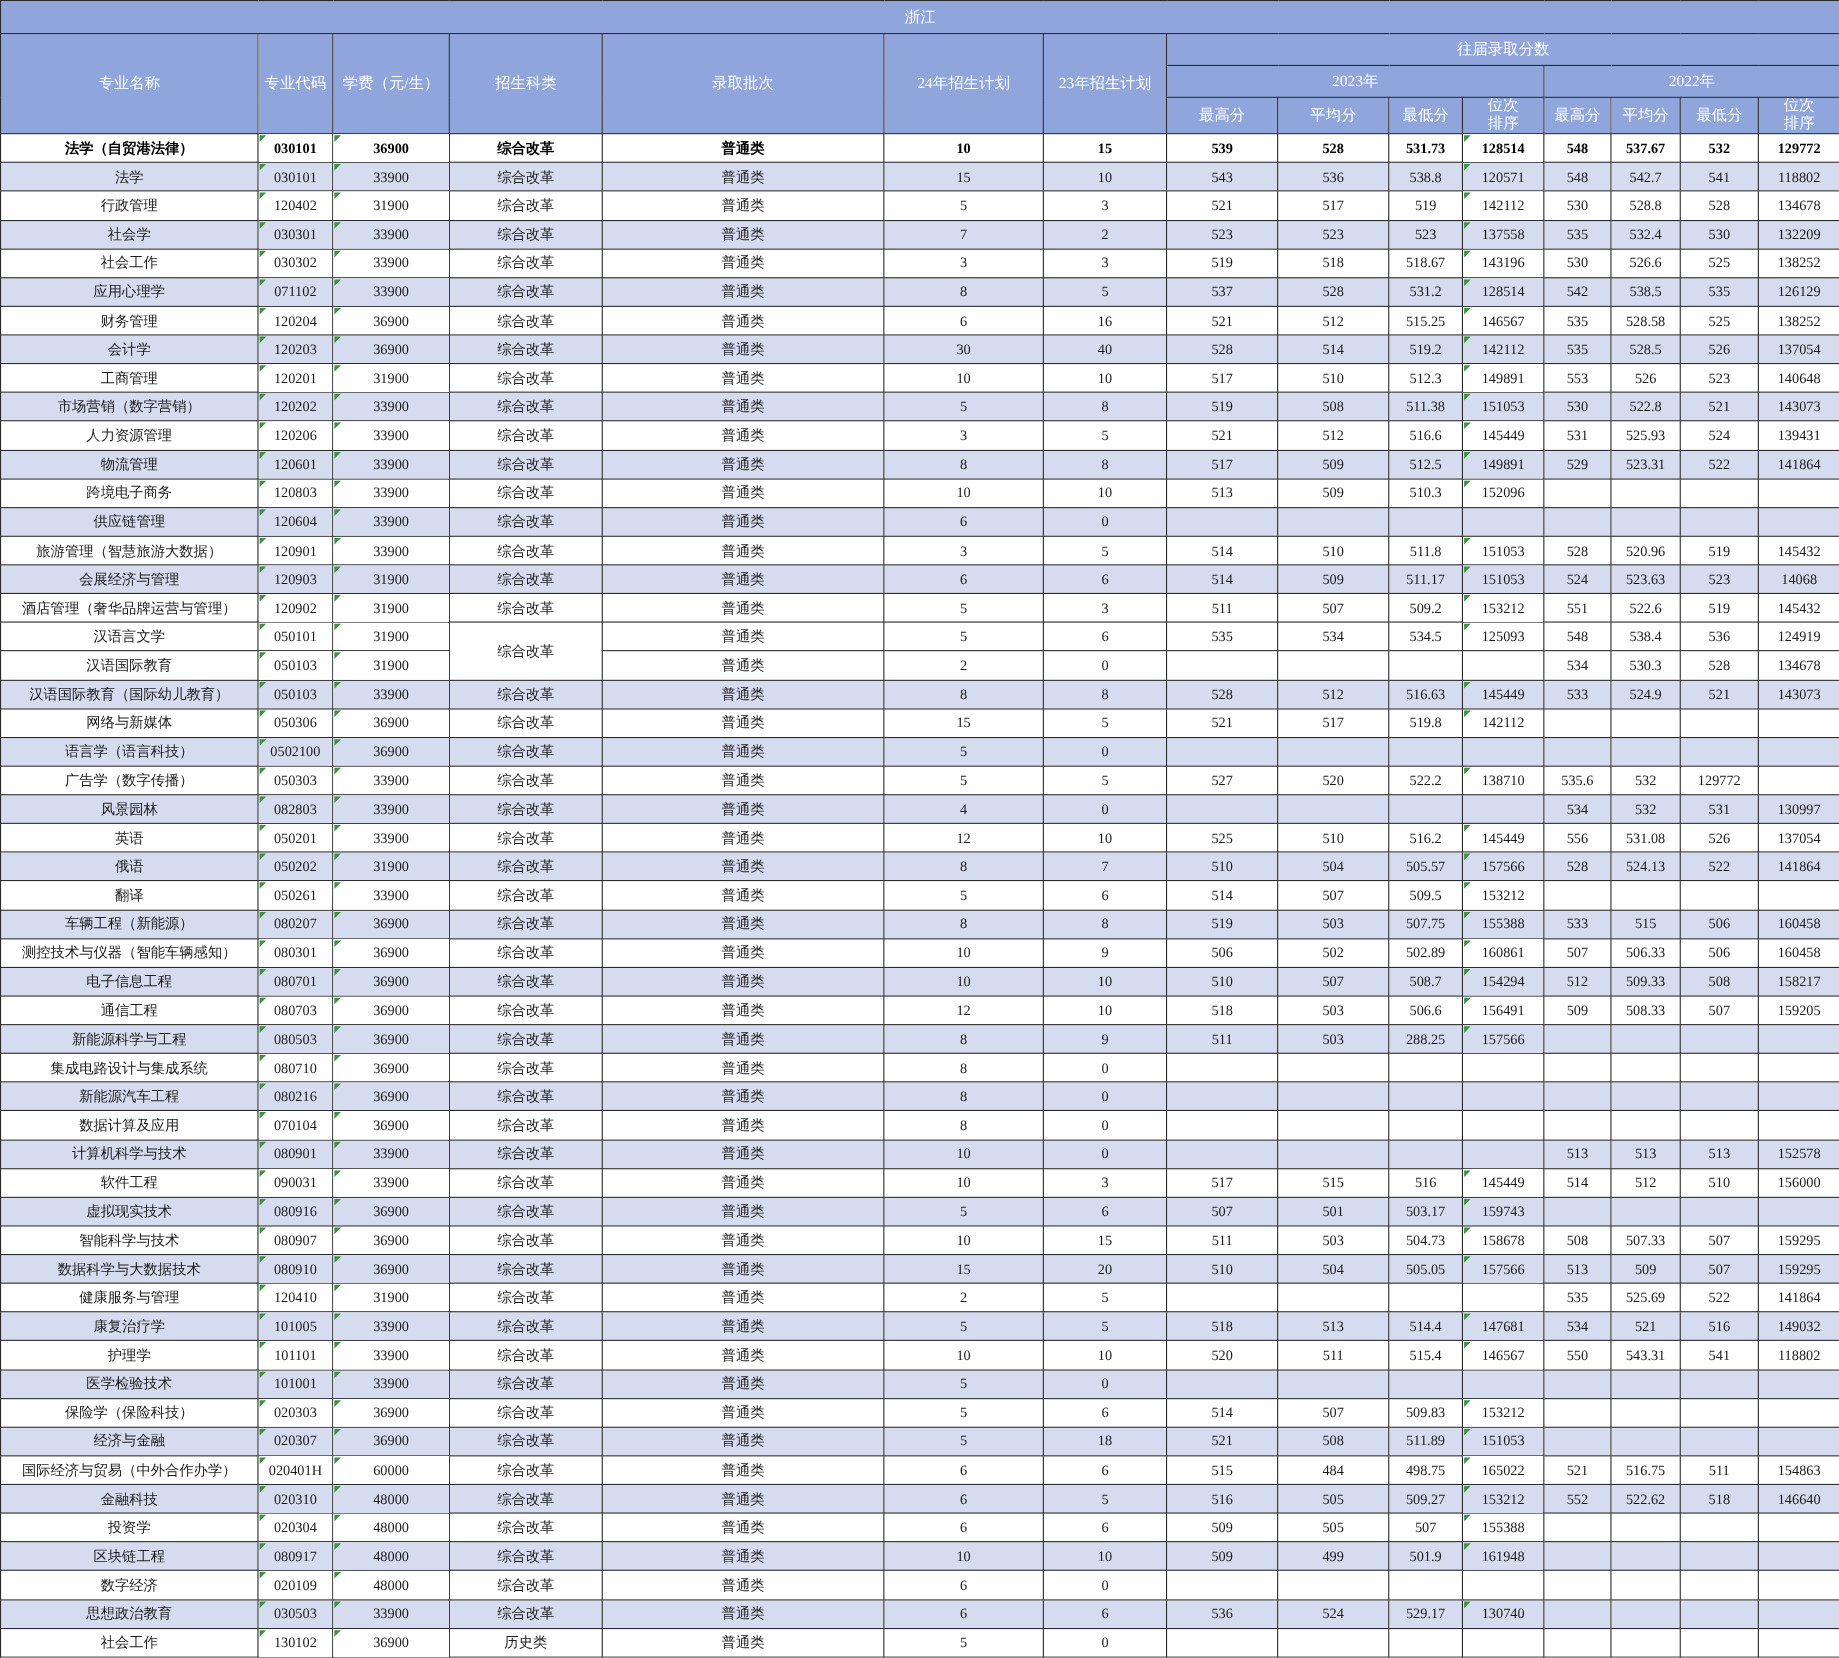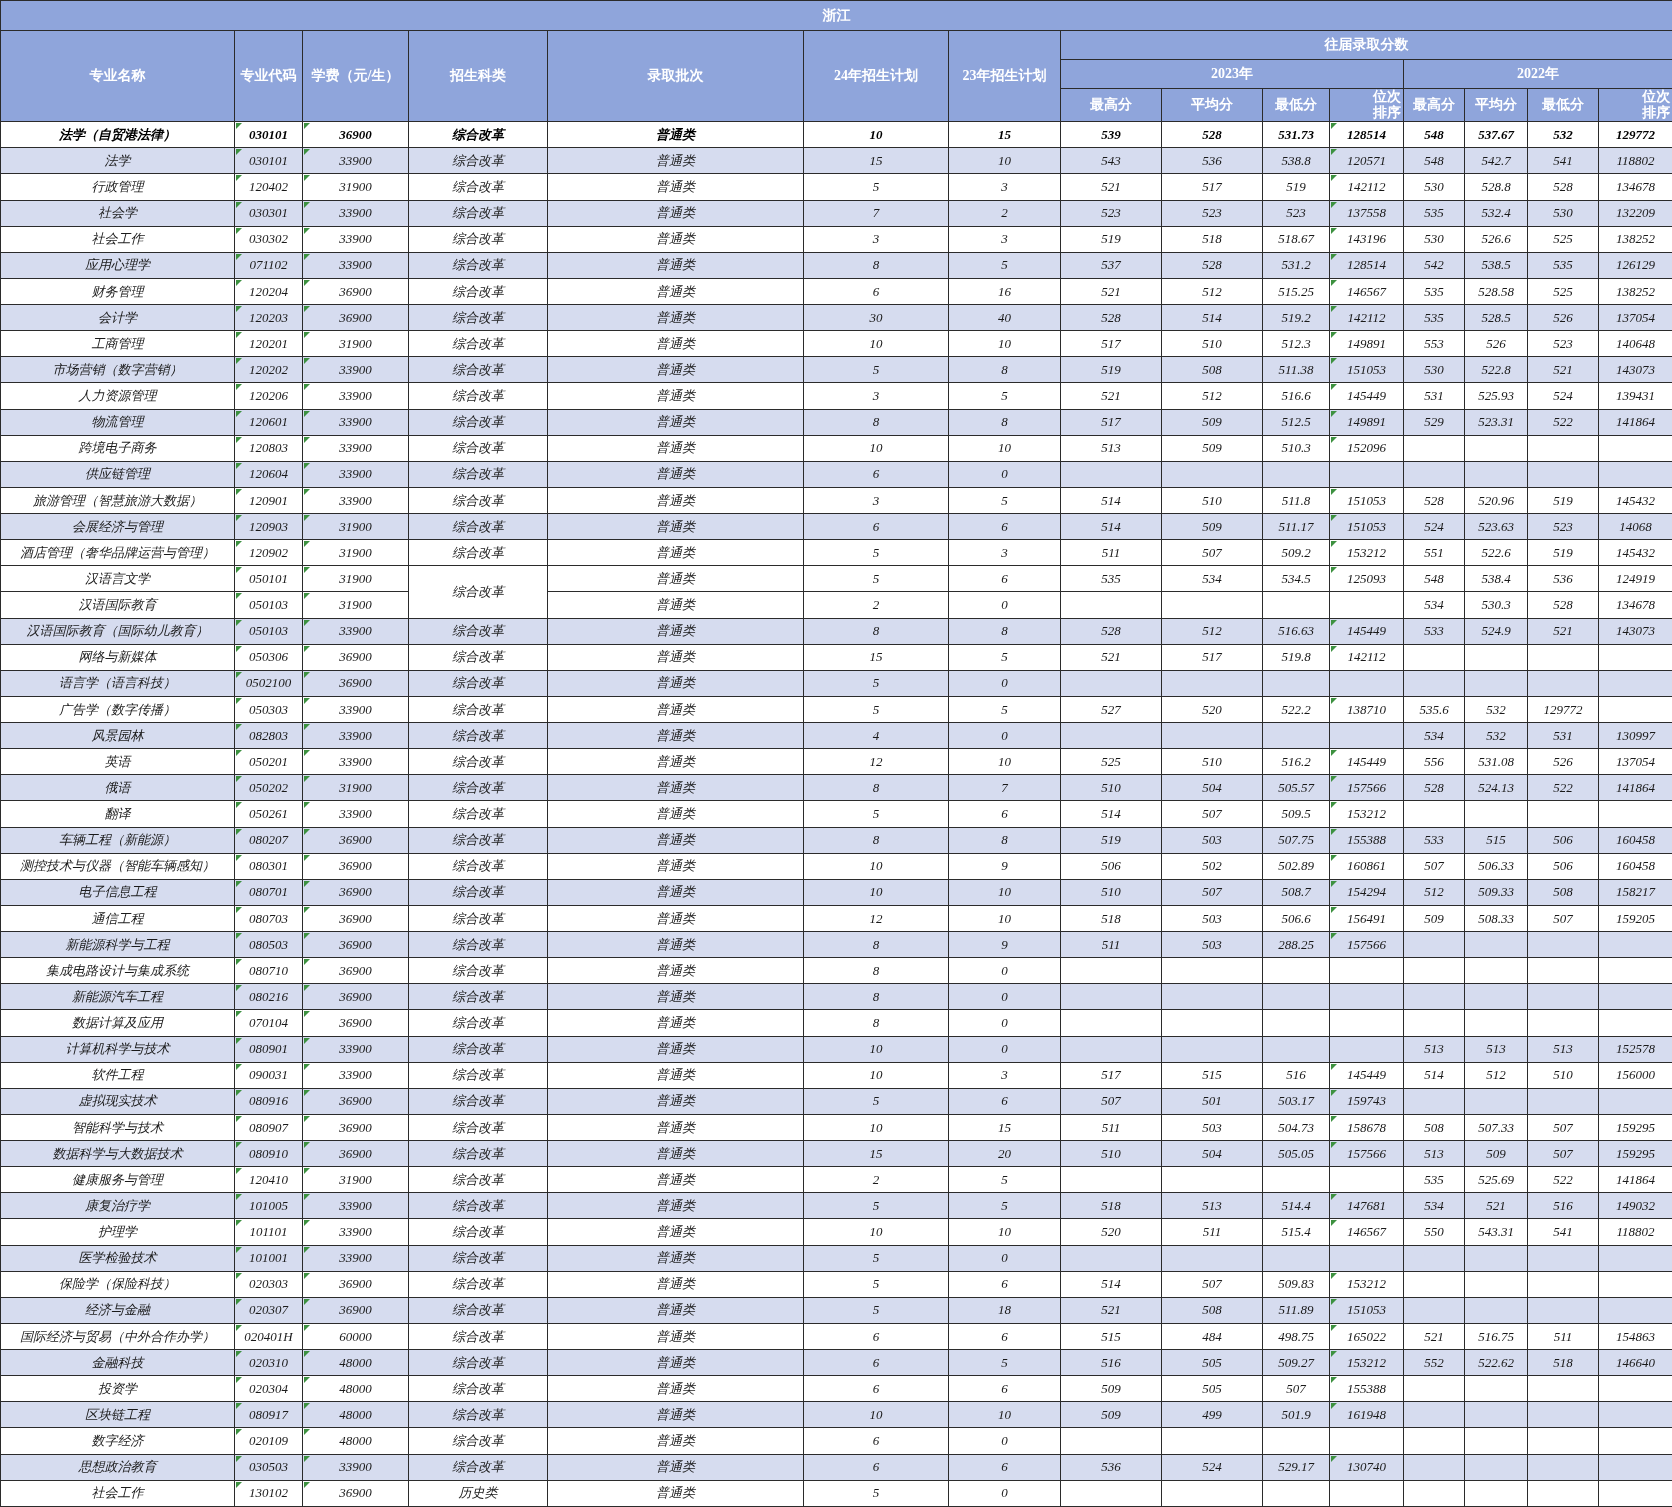"浙江" thead th { font-weight: bold -> normal }
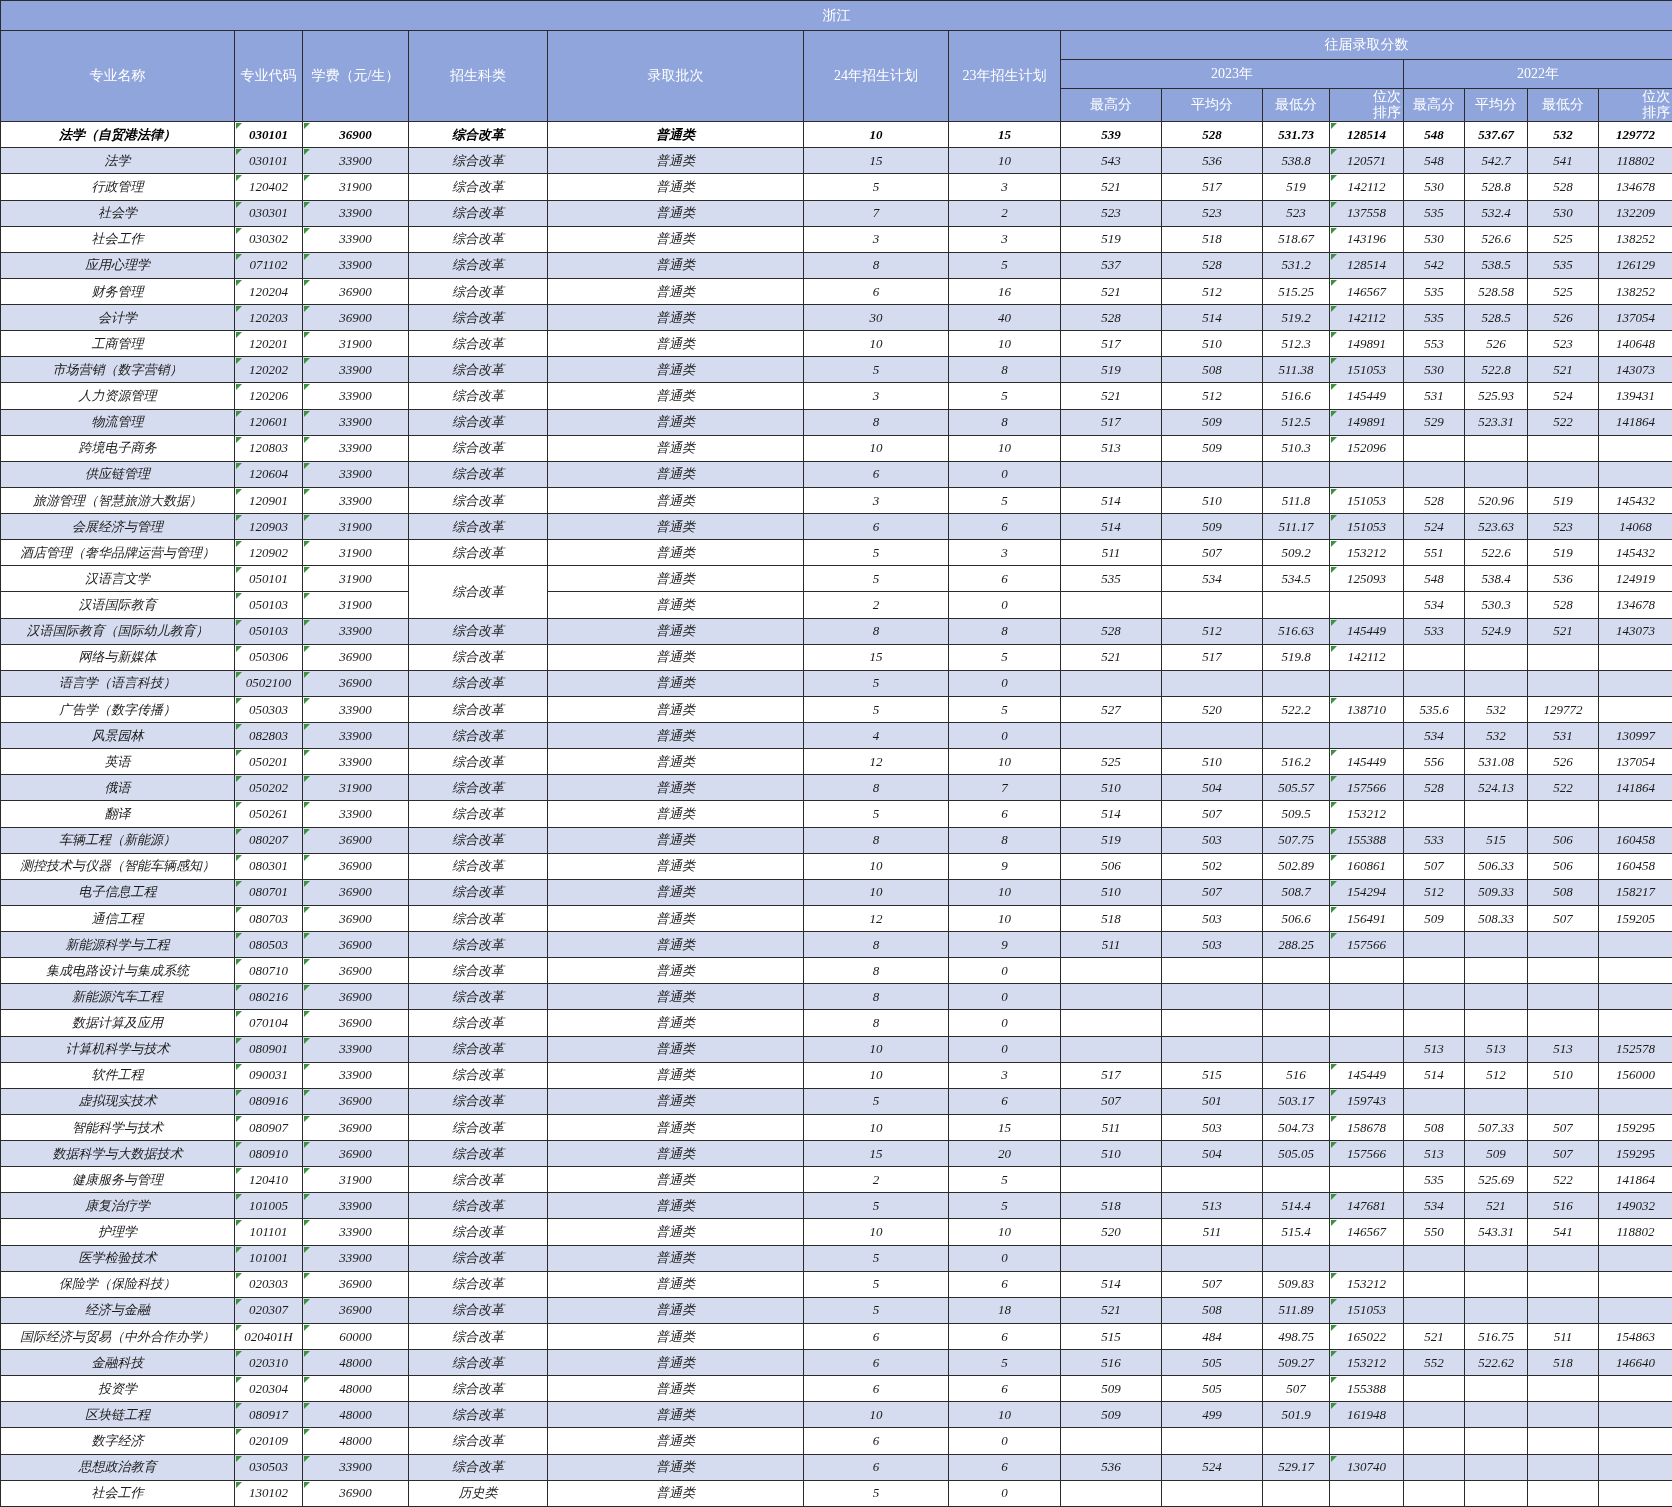"位次" th.th-rank { text-align: right -> none }
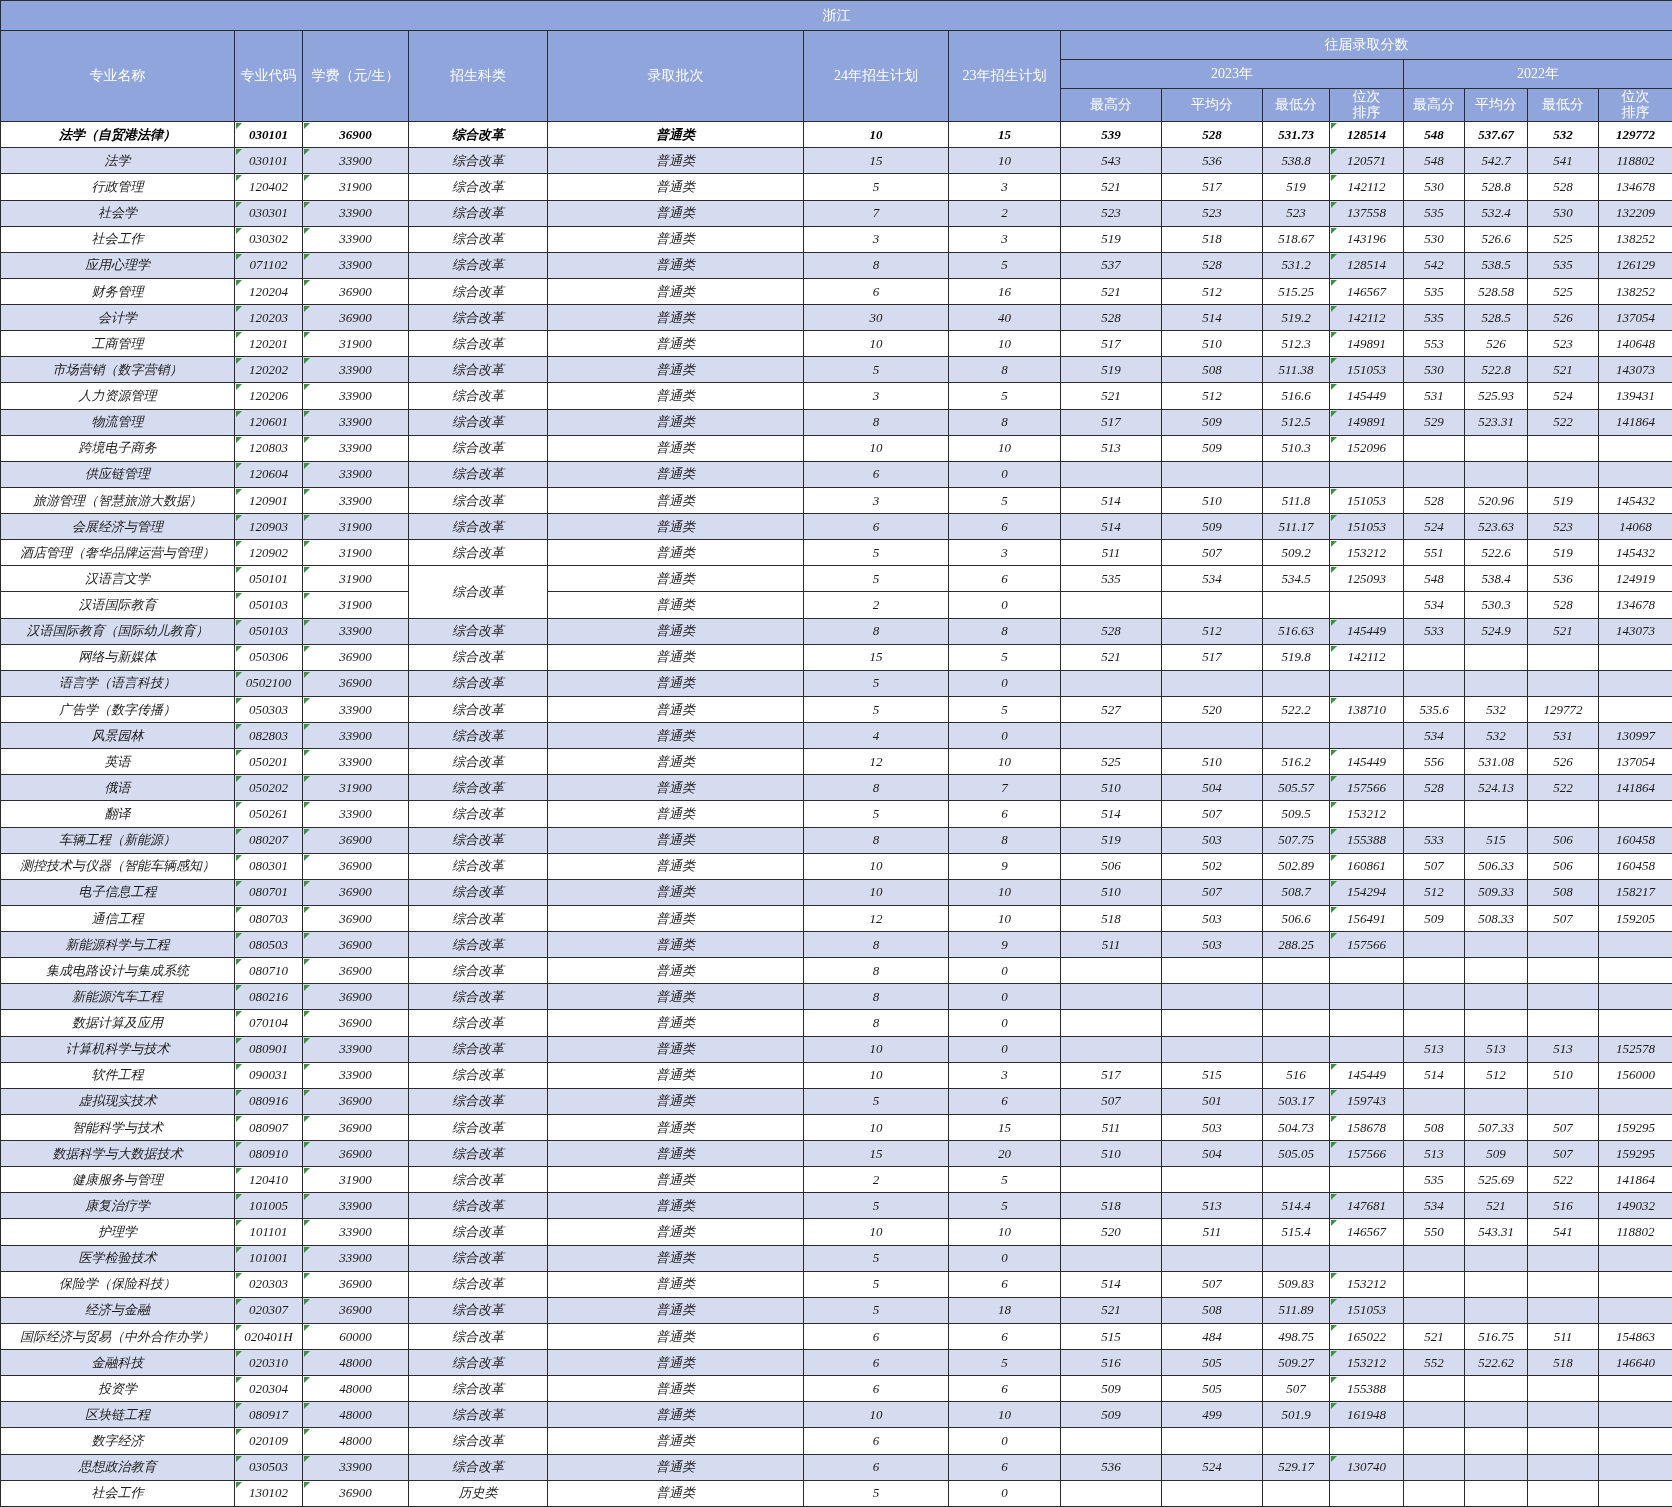"法学（自贸港法律）" tbody tr { font-style: italic -> none }
